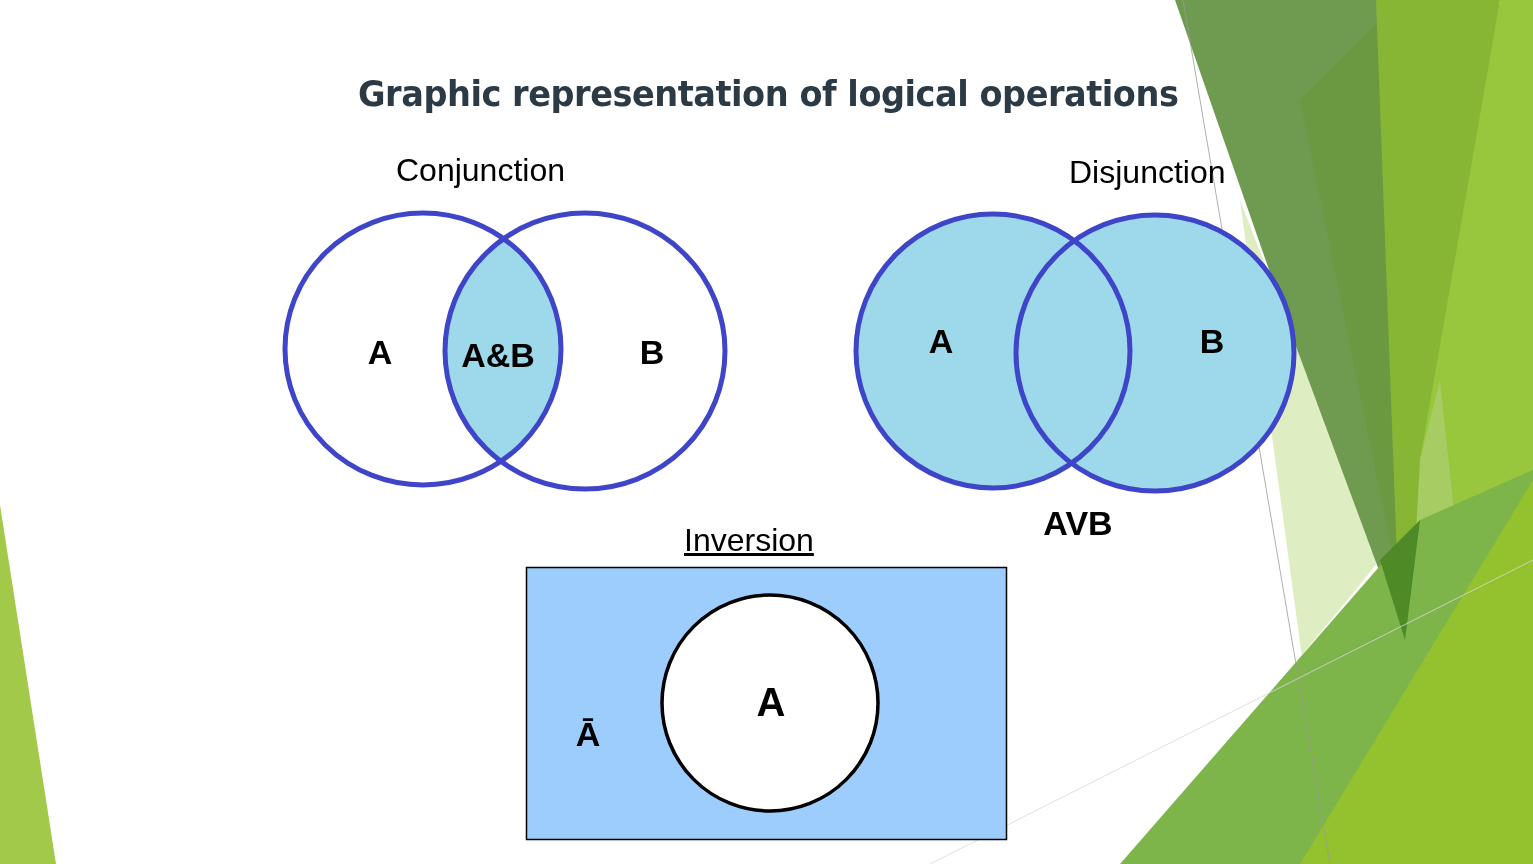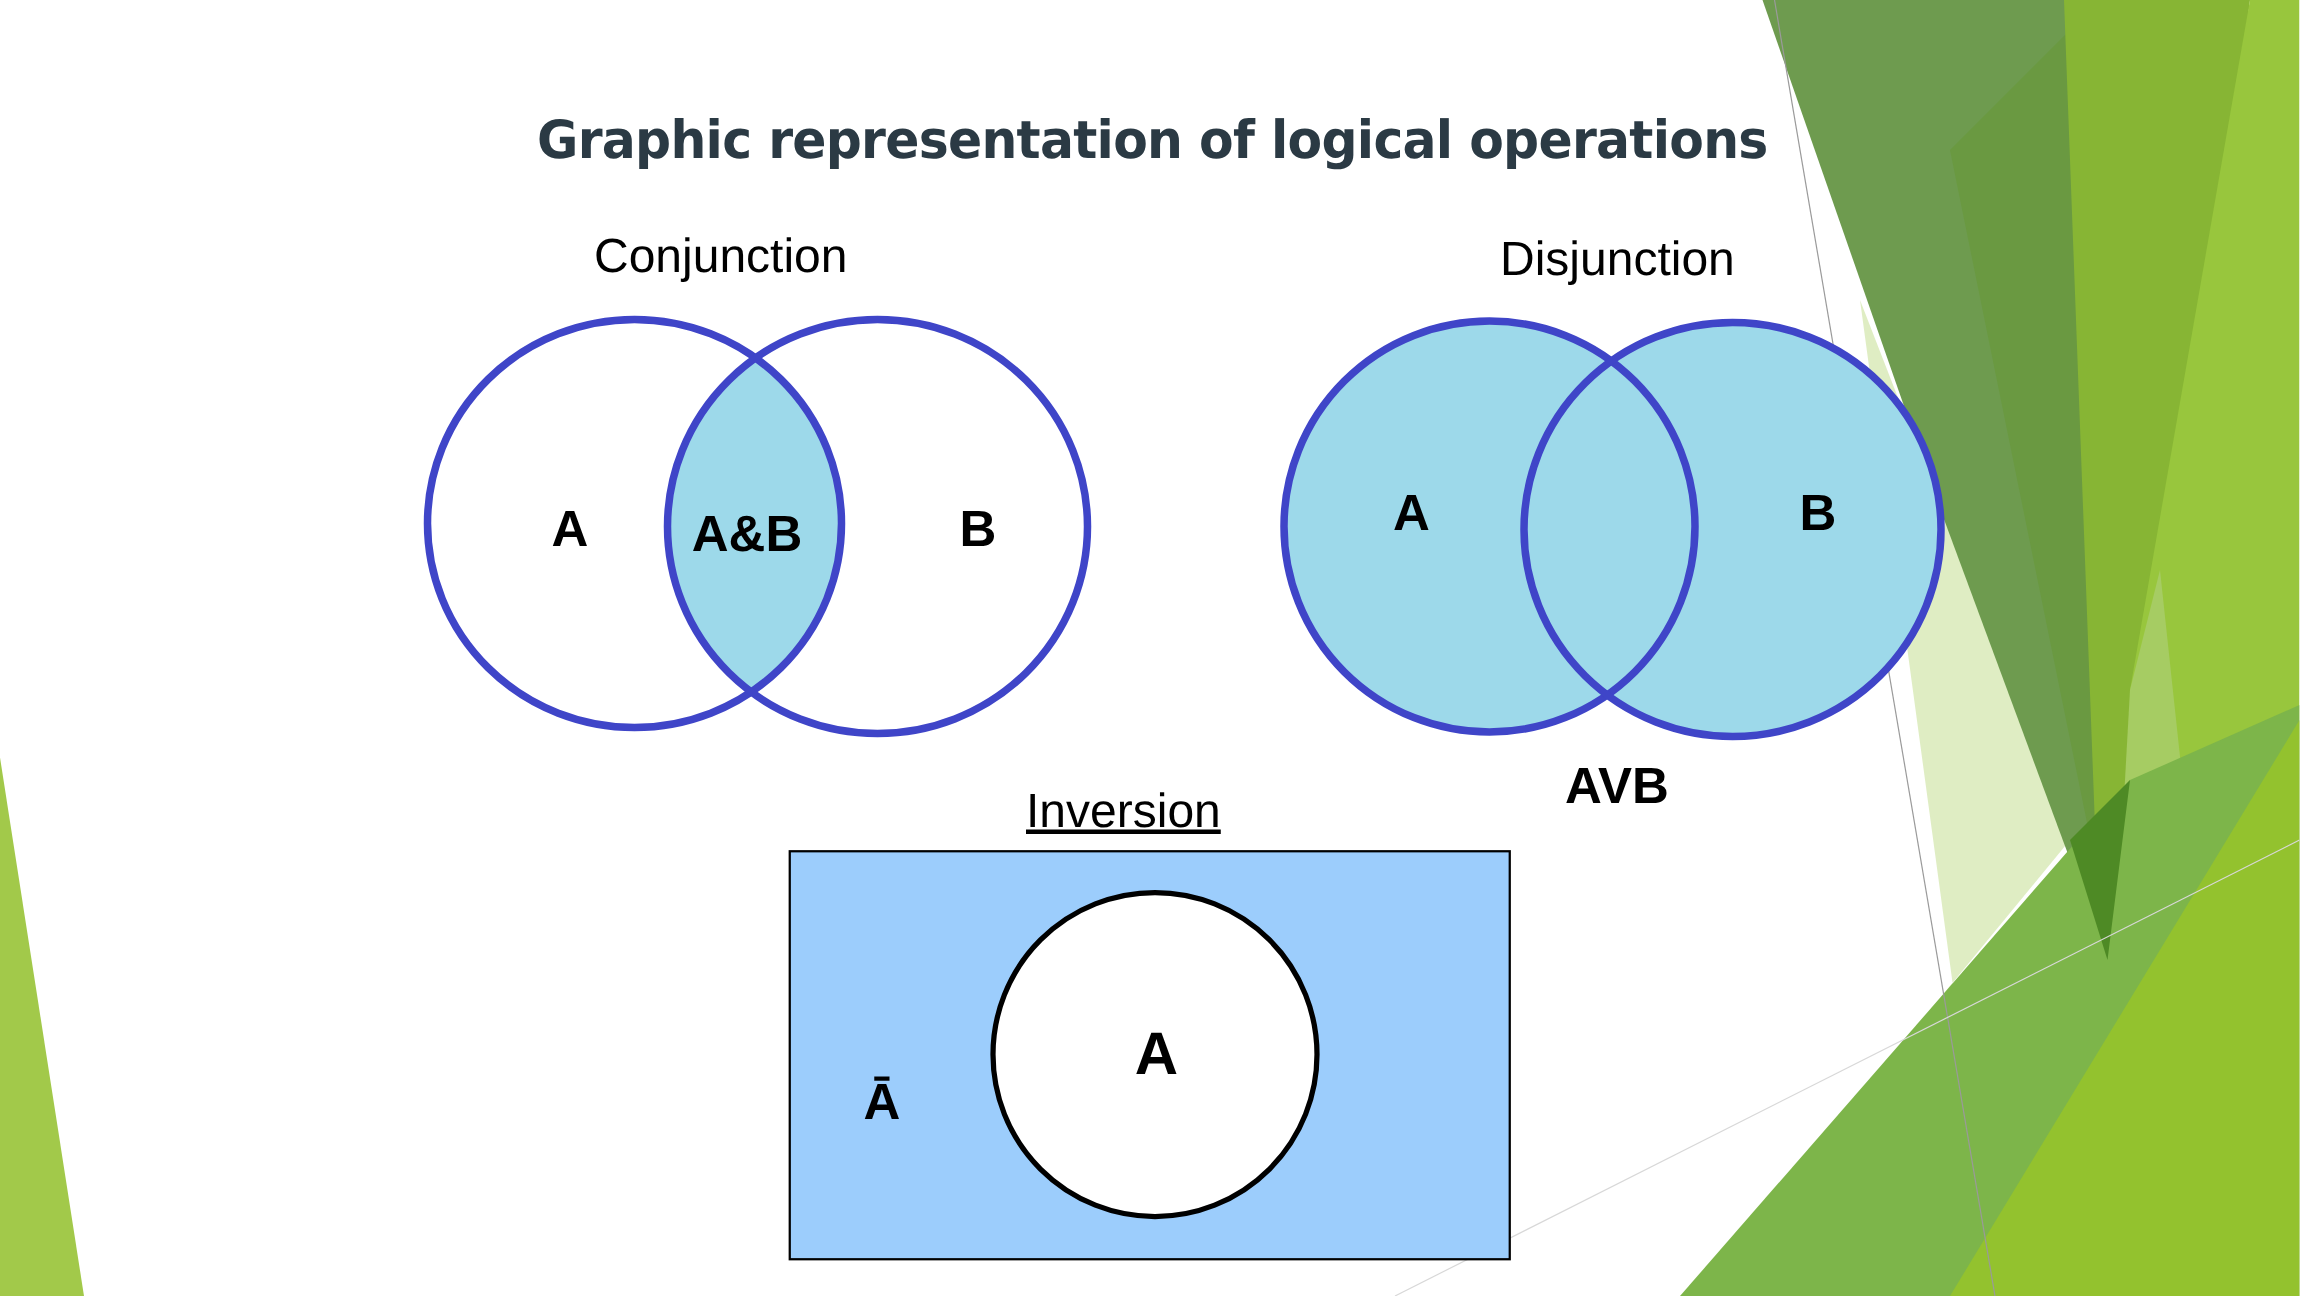"Disjunction" div.sec-label { left: 1000px -> 1069px }
